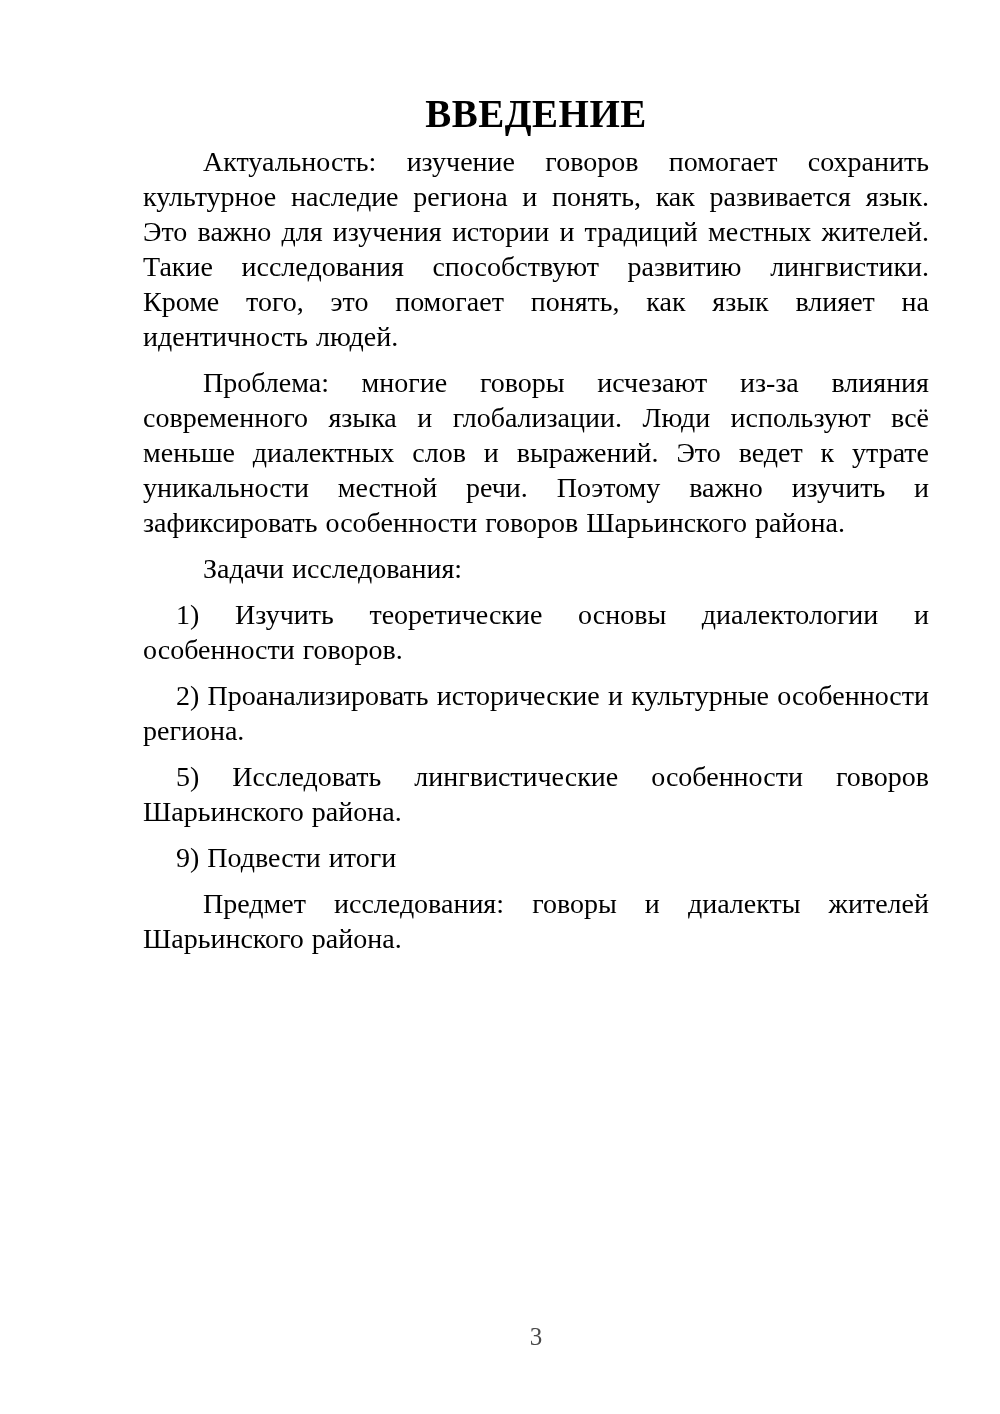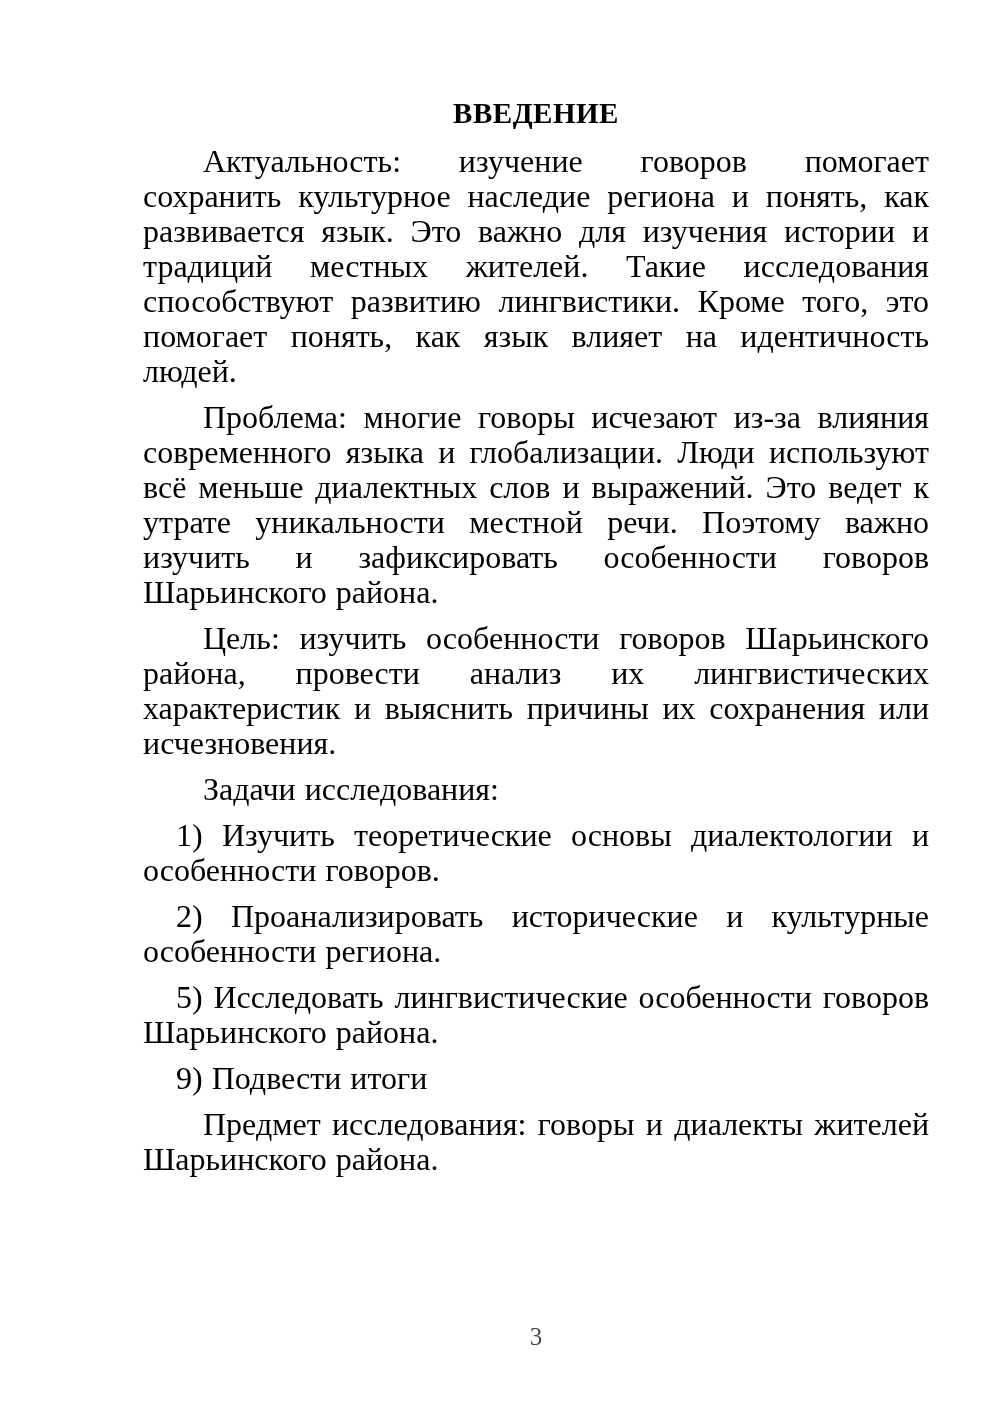"ВВЕДЕНИЕ" .doc-title { font-size: 29px -> 39px }
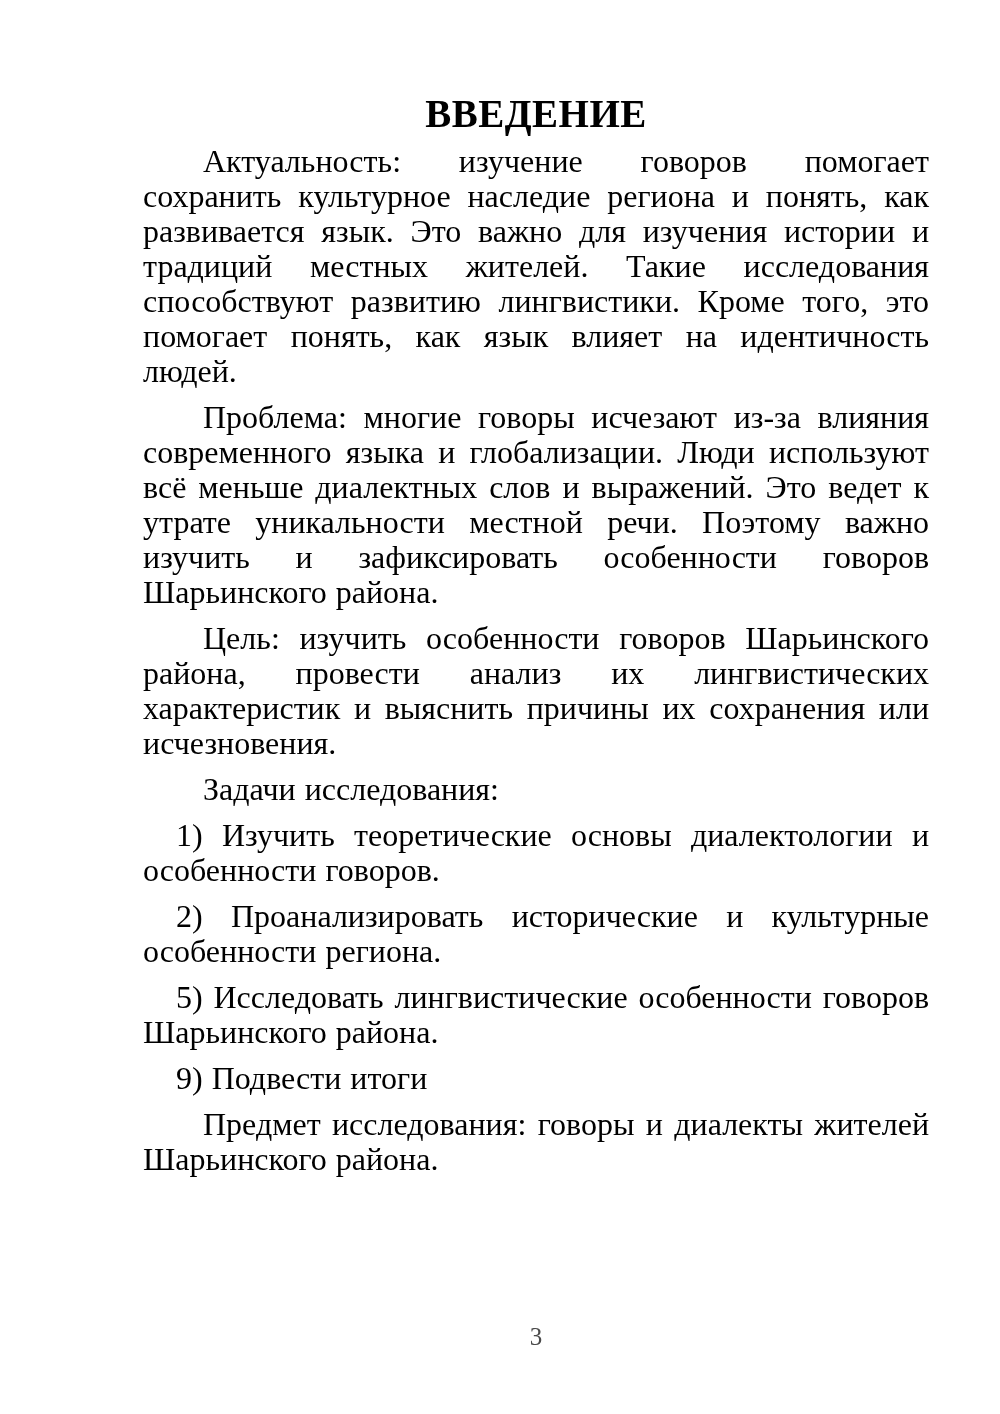"Актуальность: изучение говоров помогает" .para, .list-item { font-size: 32px -> 28px }
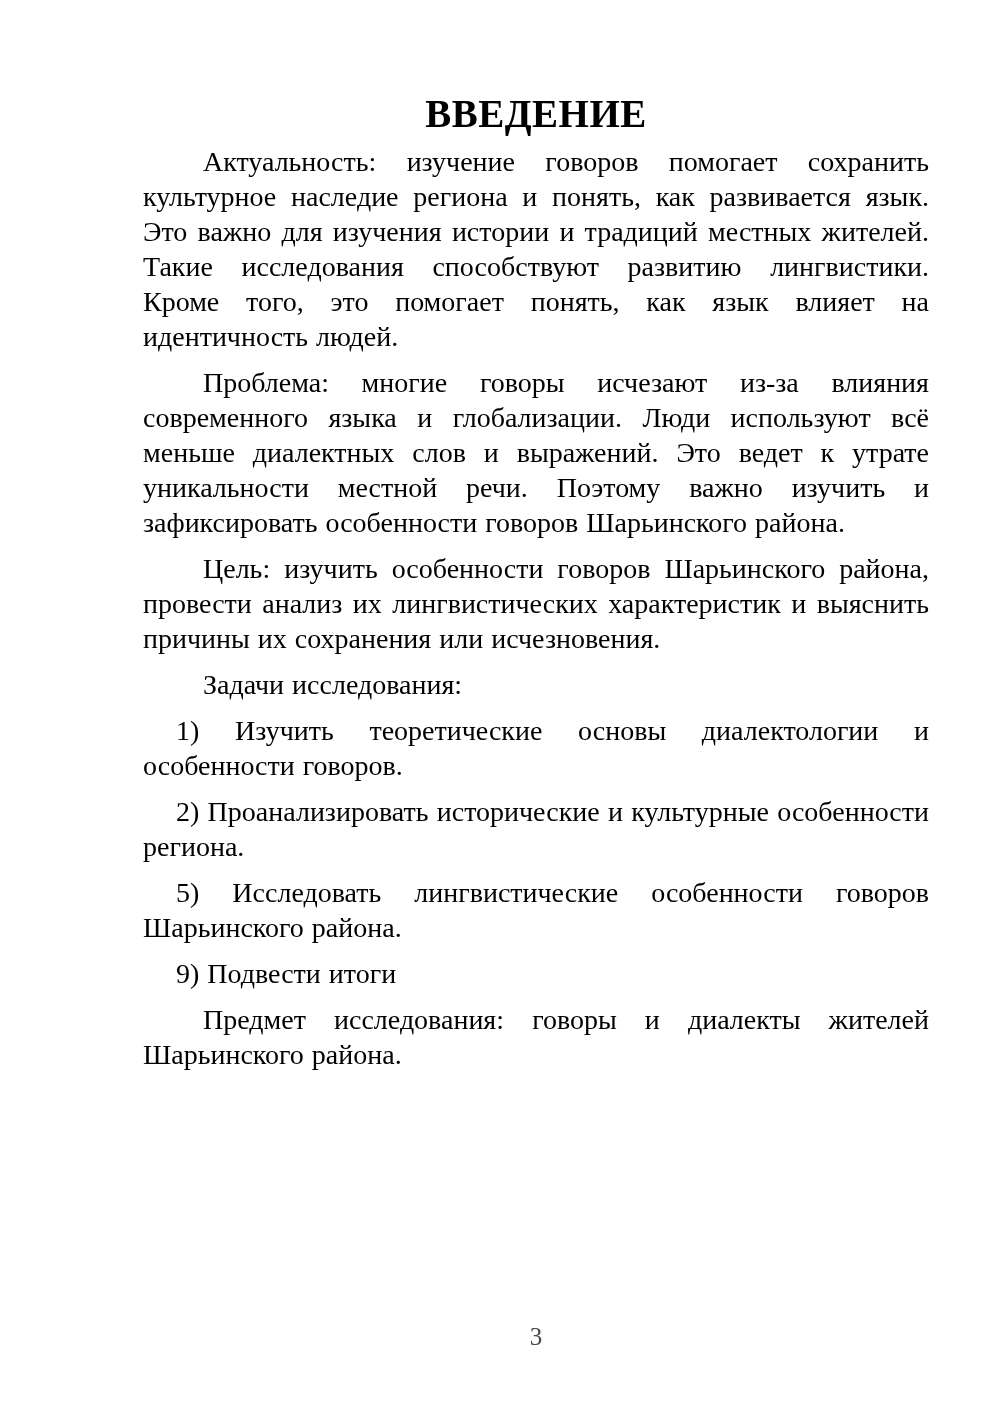"Цель: изучить особенности говоров" p.para { html: <p>Цель: изучить особенности говоров Шарьинского района, провести анализ их лингвистических характеристик и выяснить причины их сохранения или исчезновения.</p> -> none }
